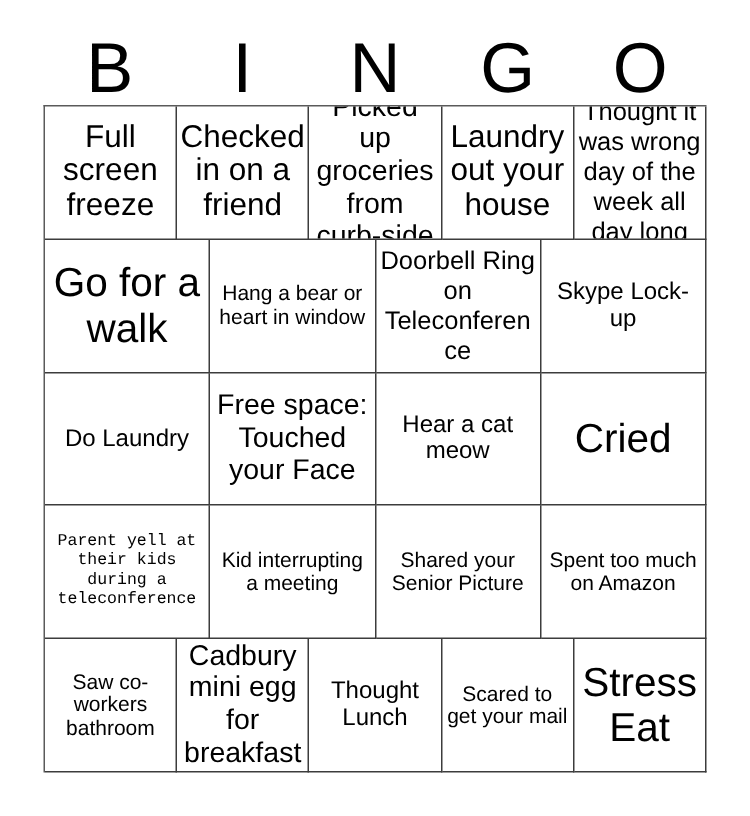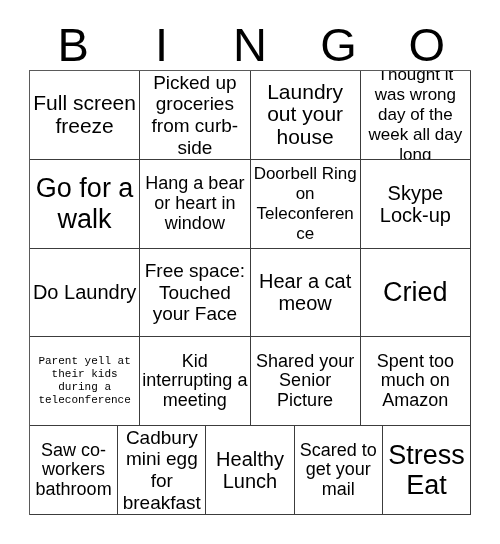"Checked in on a friend" div.bingo-cell { html: none -> <div> <span>Checked in on a friend</span> </div> }
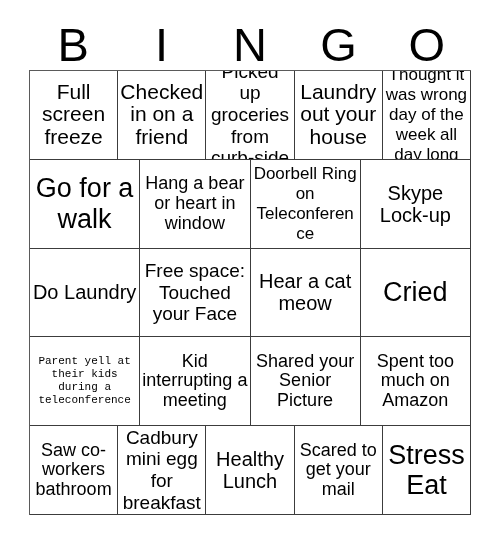"Hang a bear or heart" .fs-md .cell-text { font-size: 18px -> 14px }
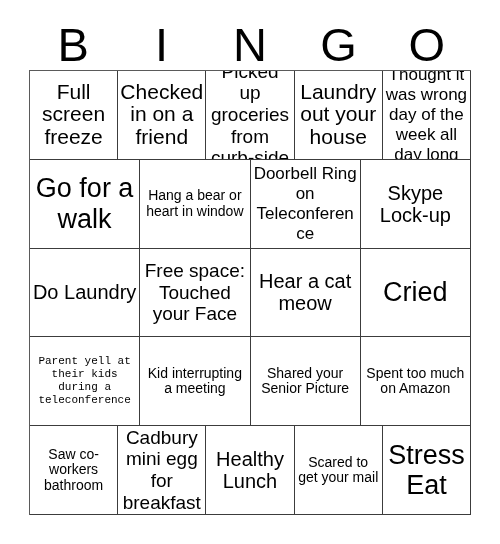"Skype Lock-up" .fs-xl .cell-text { font-size: 20px -> 16px }
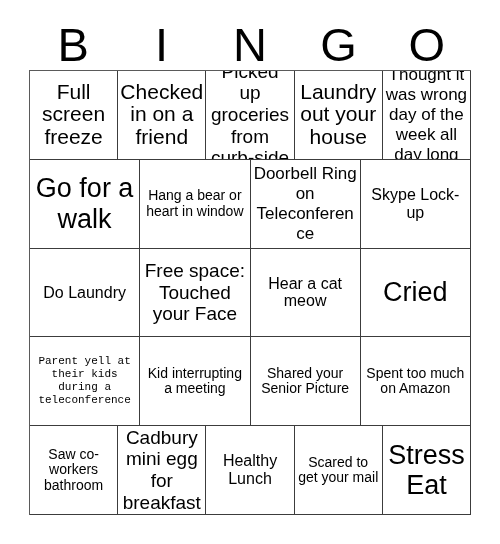"Healthy Lunch" span.cell-text { text: Healthy -> Thought }
